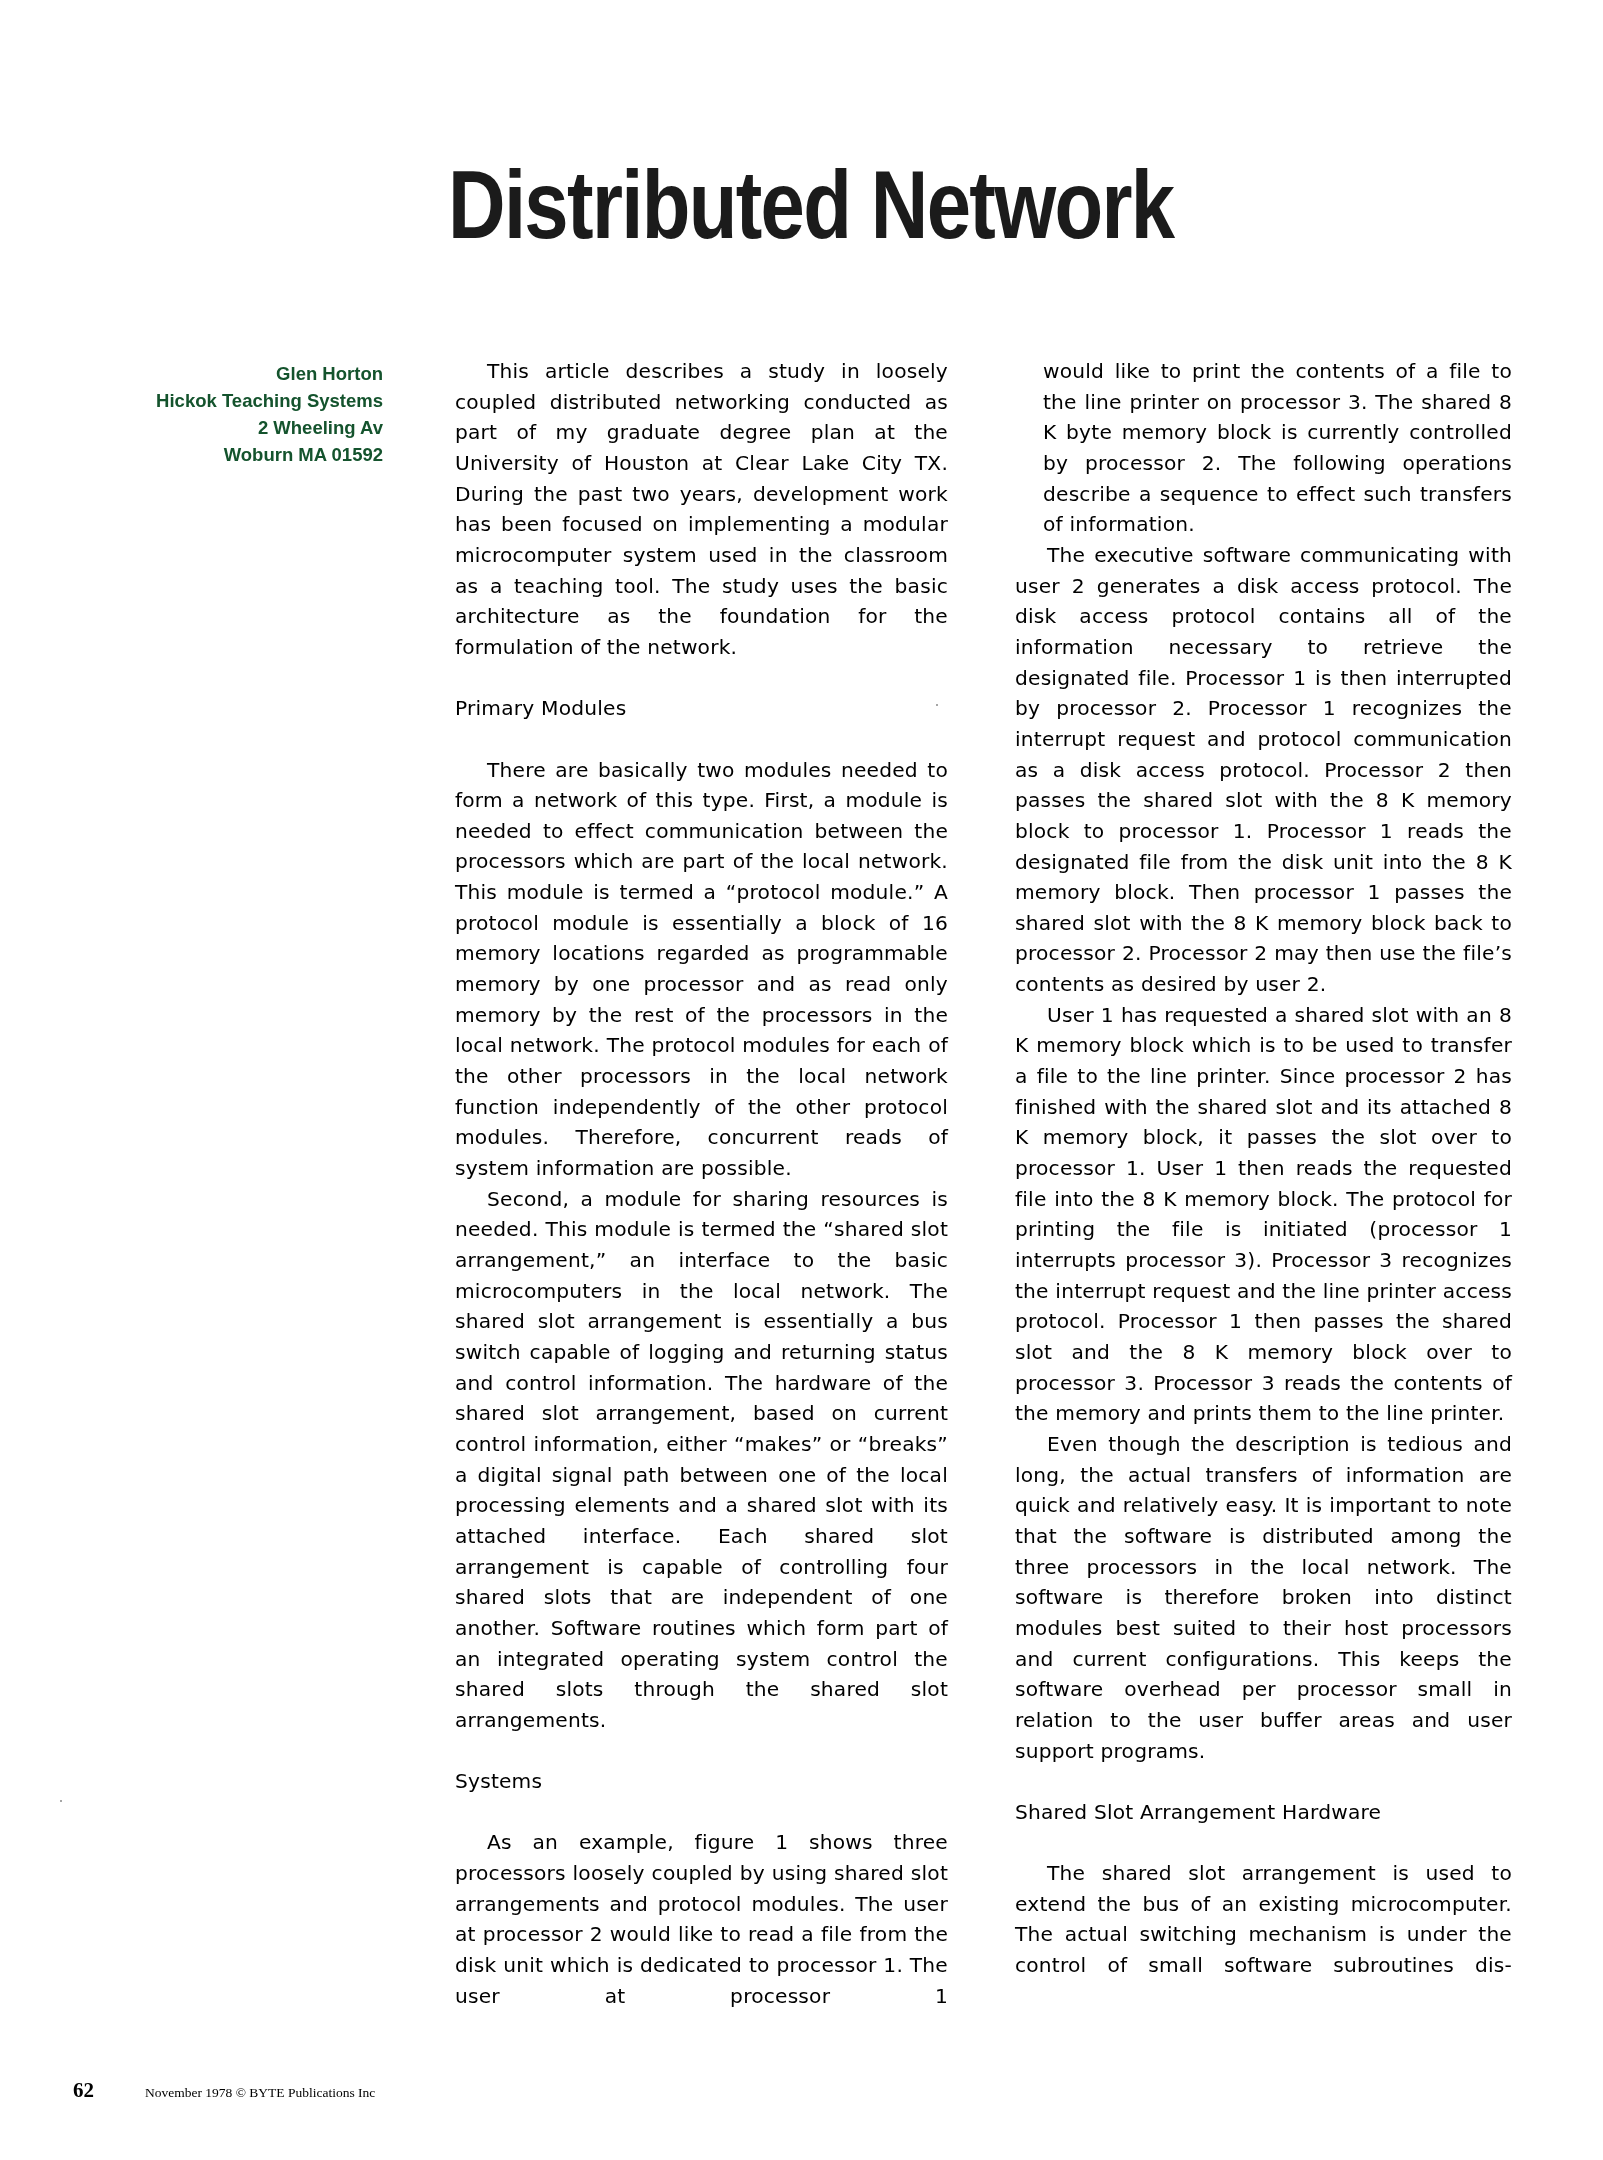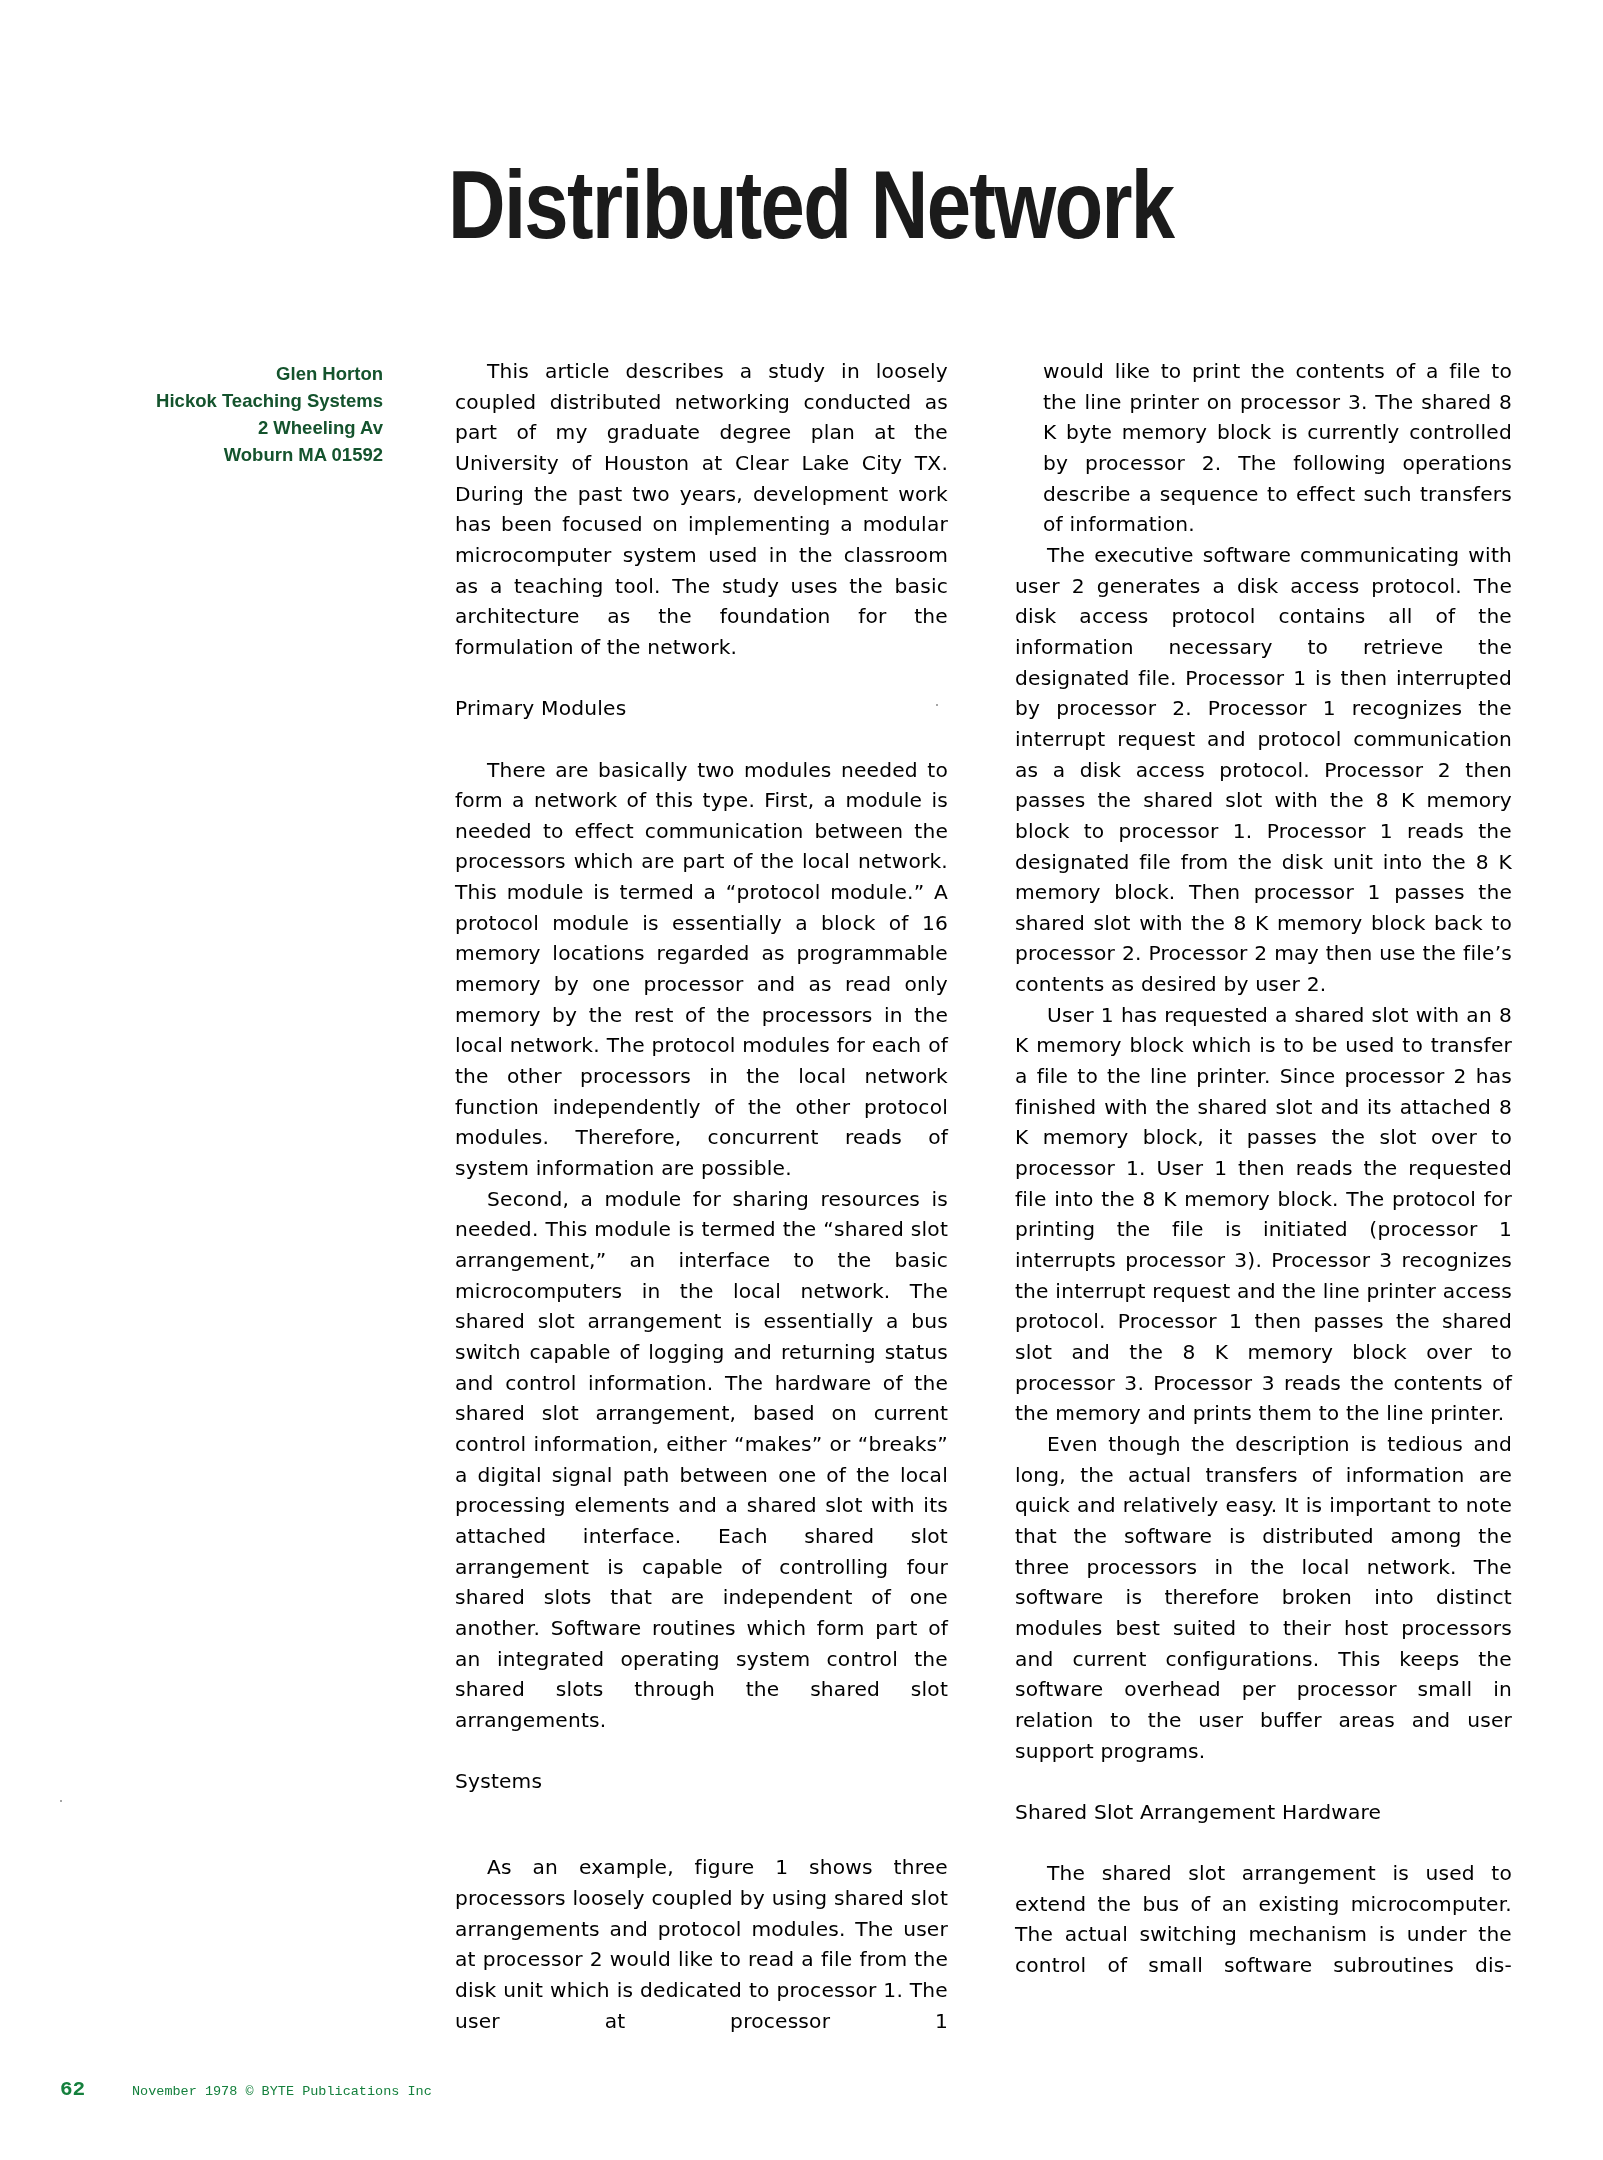"As an example, figure 1" p { margin-top: 25px -> none }
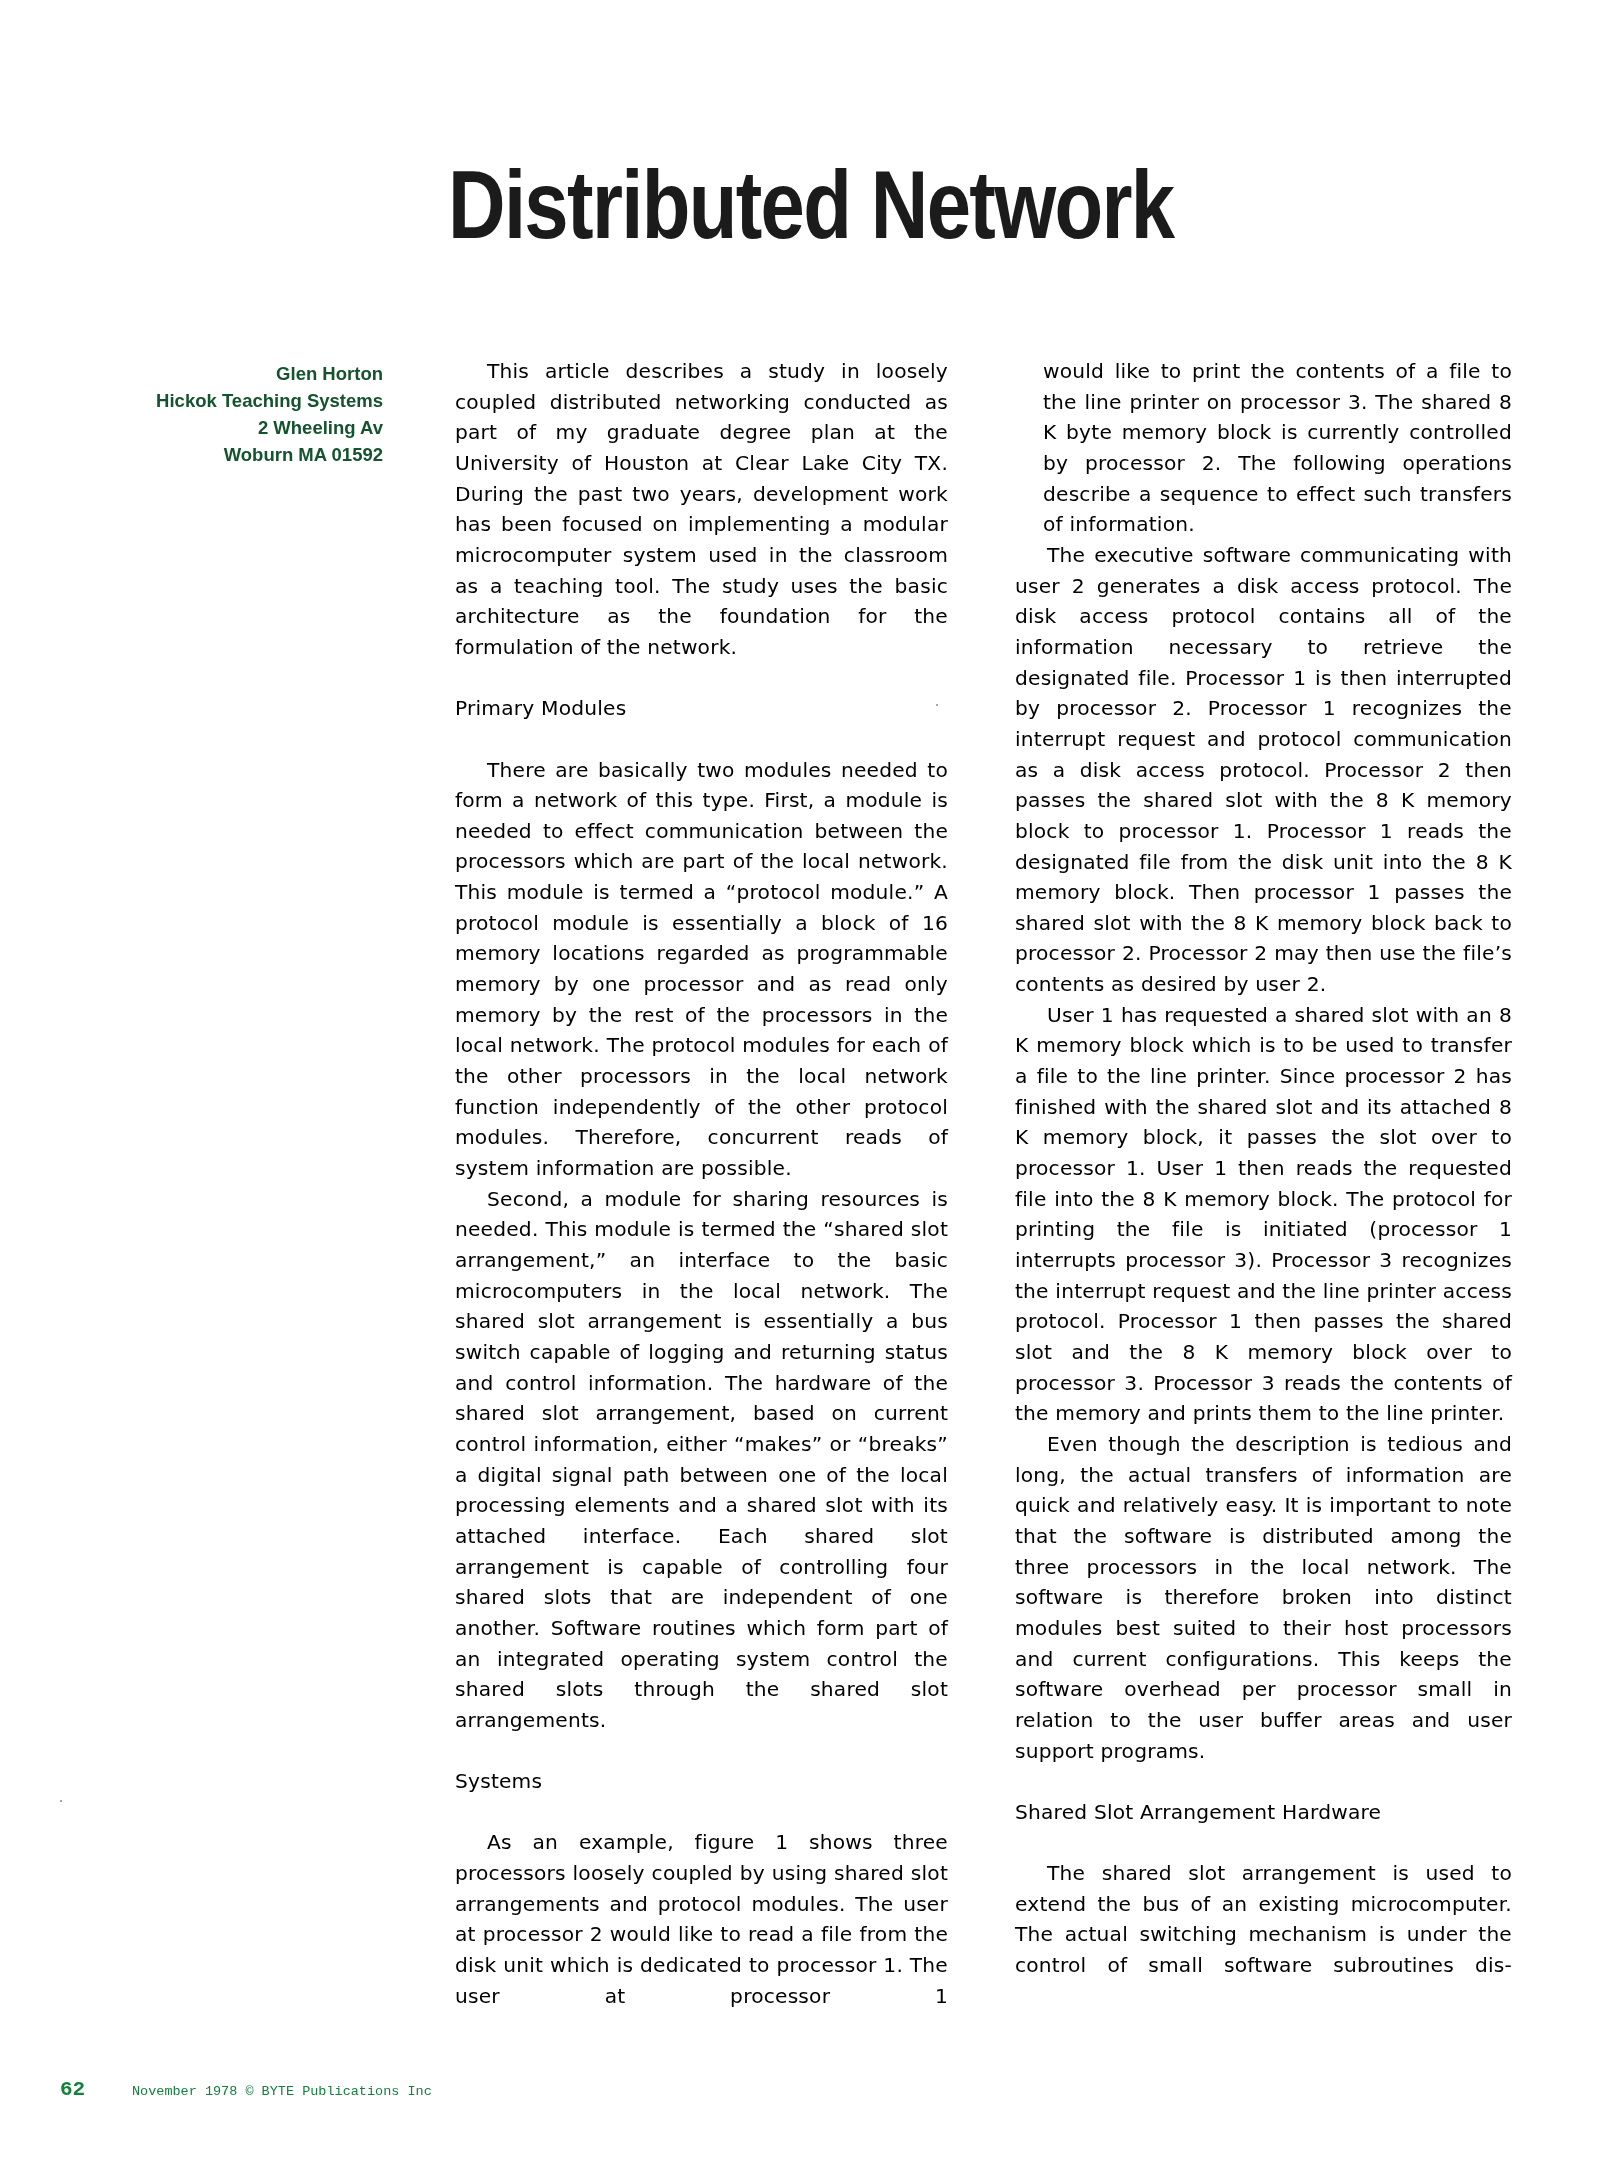"62 November 1978 © BYTE" .footer { color: #15803d -> #000000; font-family: Liberation Mono, monospace -> Liberation Serif, serif; left: 60px -> 73px }
